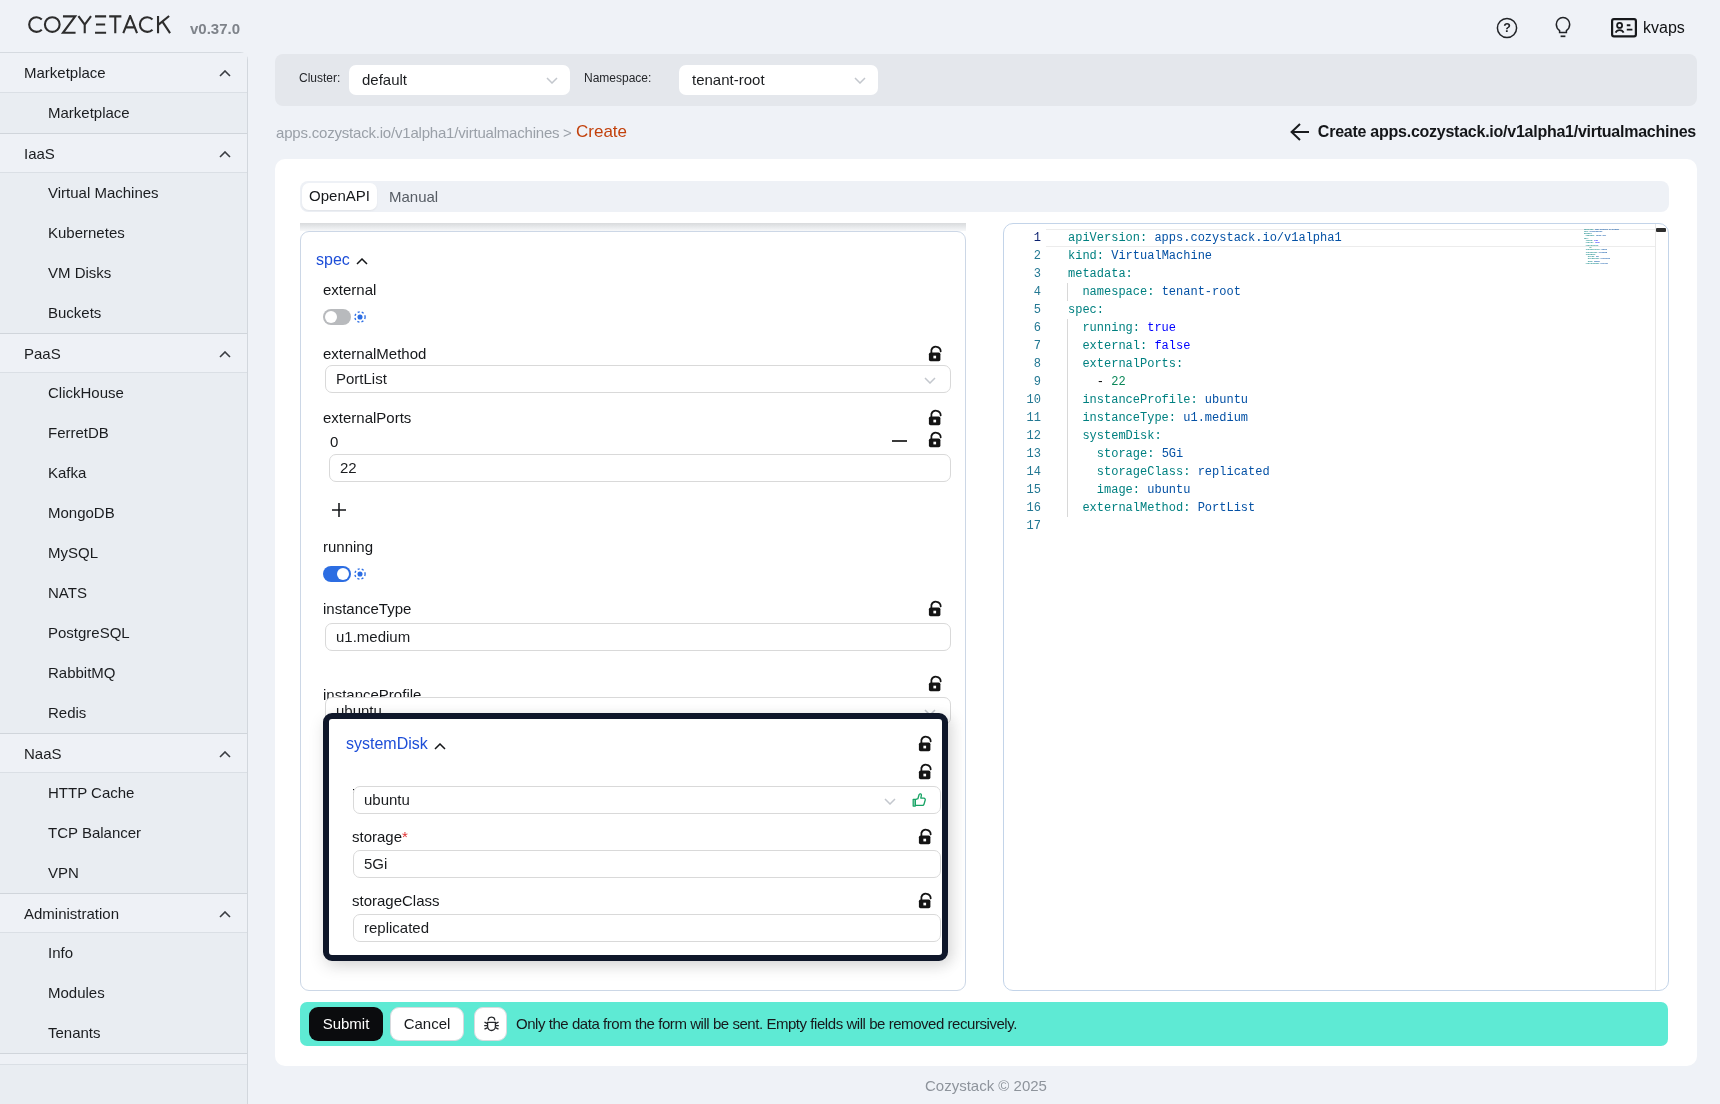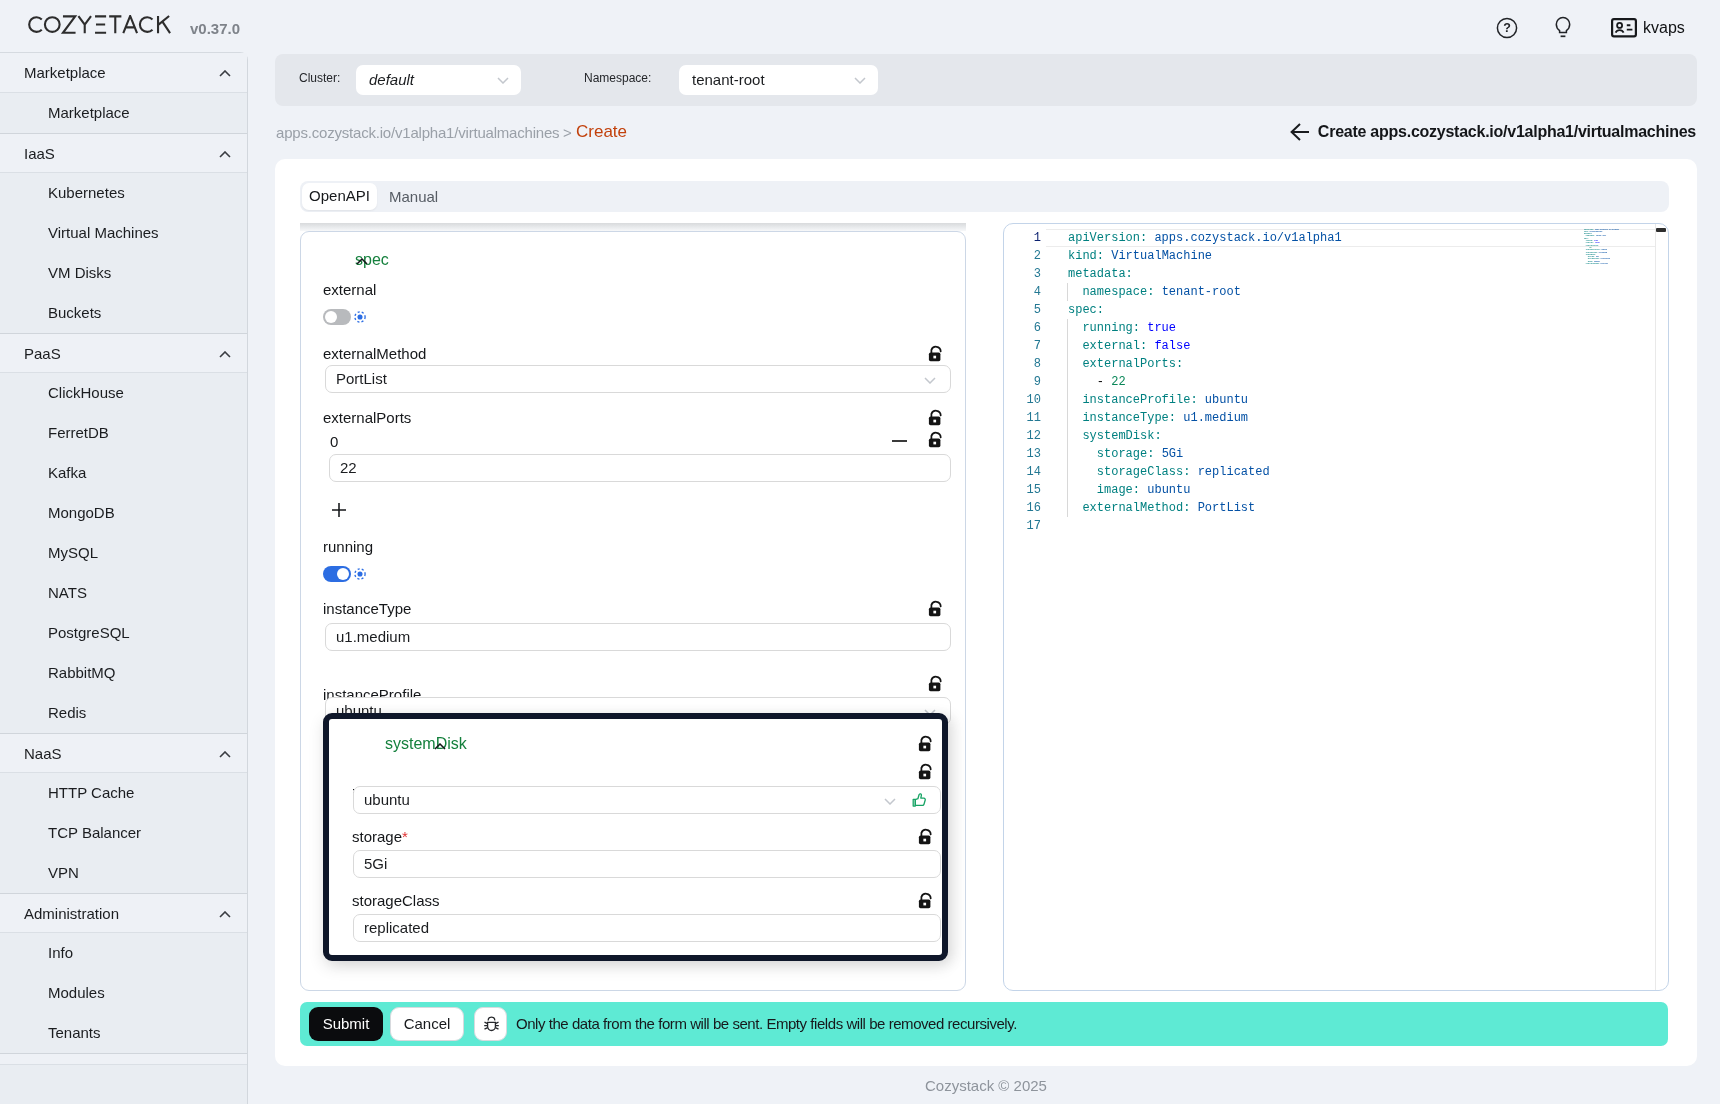"default" div.cb-select { font-style: italic -> none; left: 81px -> 74px; width: 165px -> 221px }
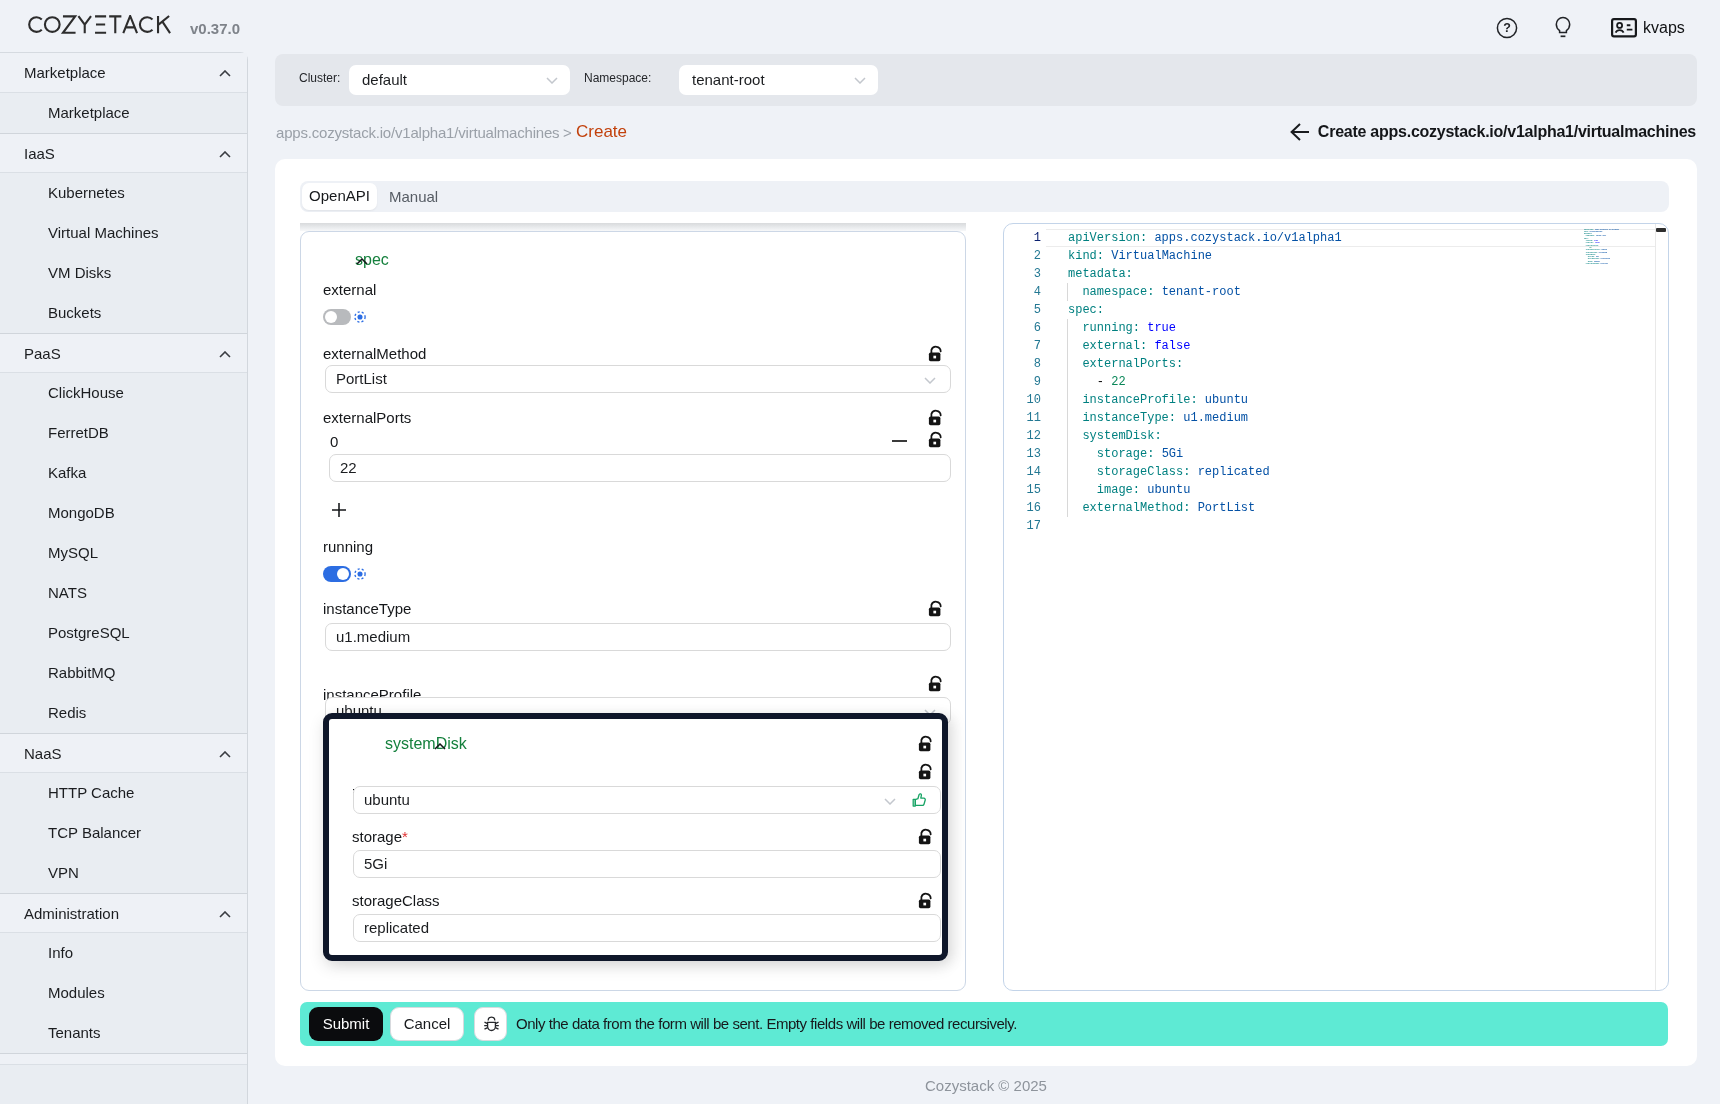"Kubernetes" div.sb-item { order: before "Virtual Machines" -> after "Virtual Machines" }
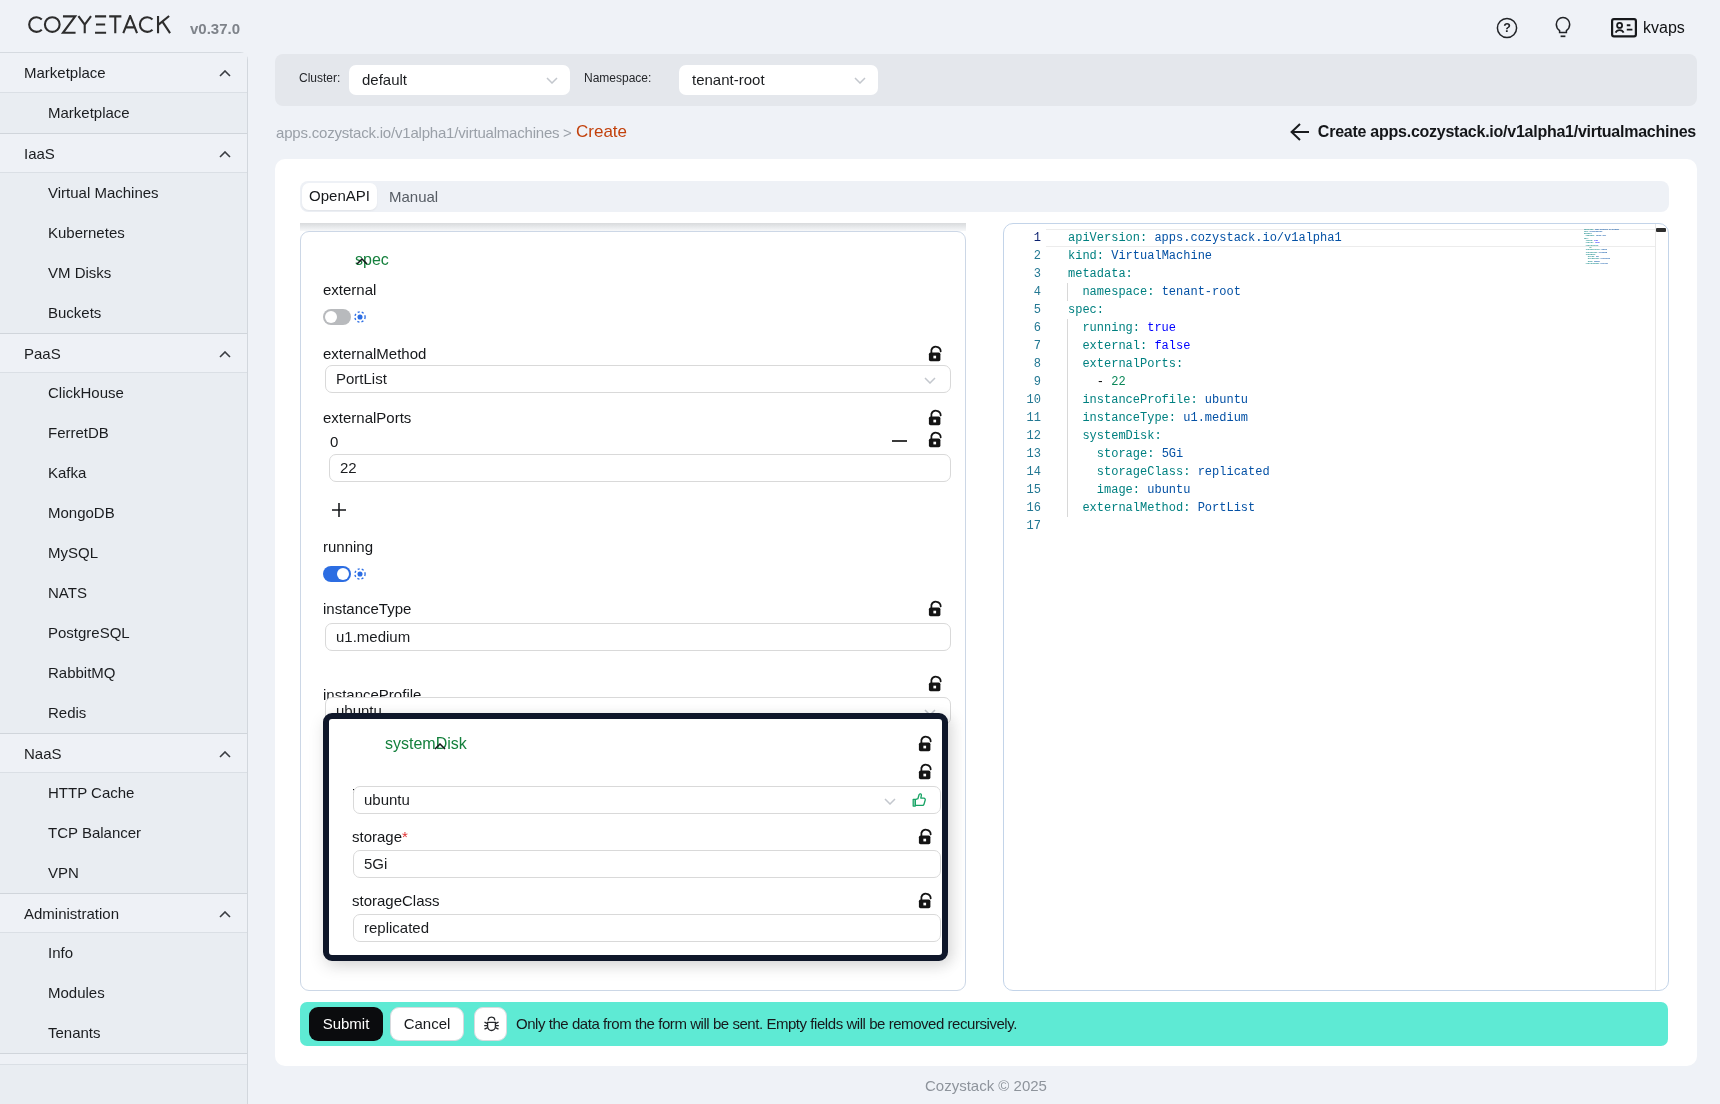"spec" .lbl16 { color: #15803d -> #1d4ed8; margin-left: 39px -> none }
